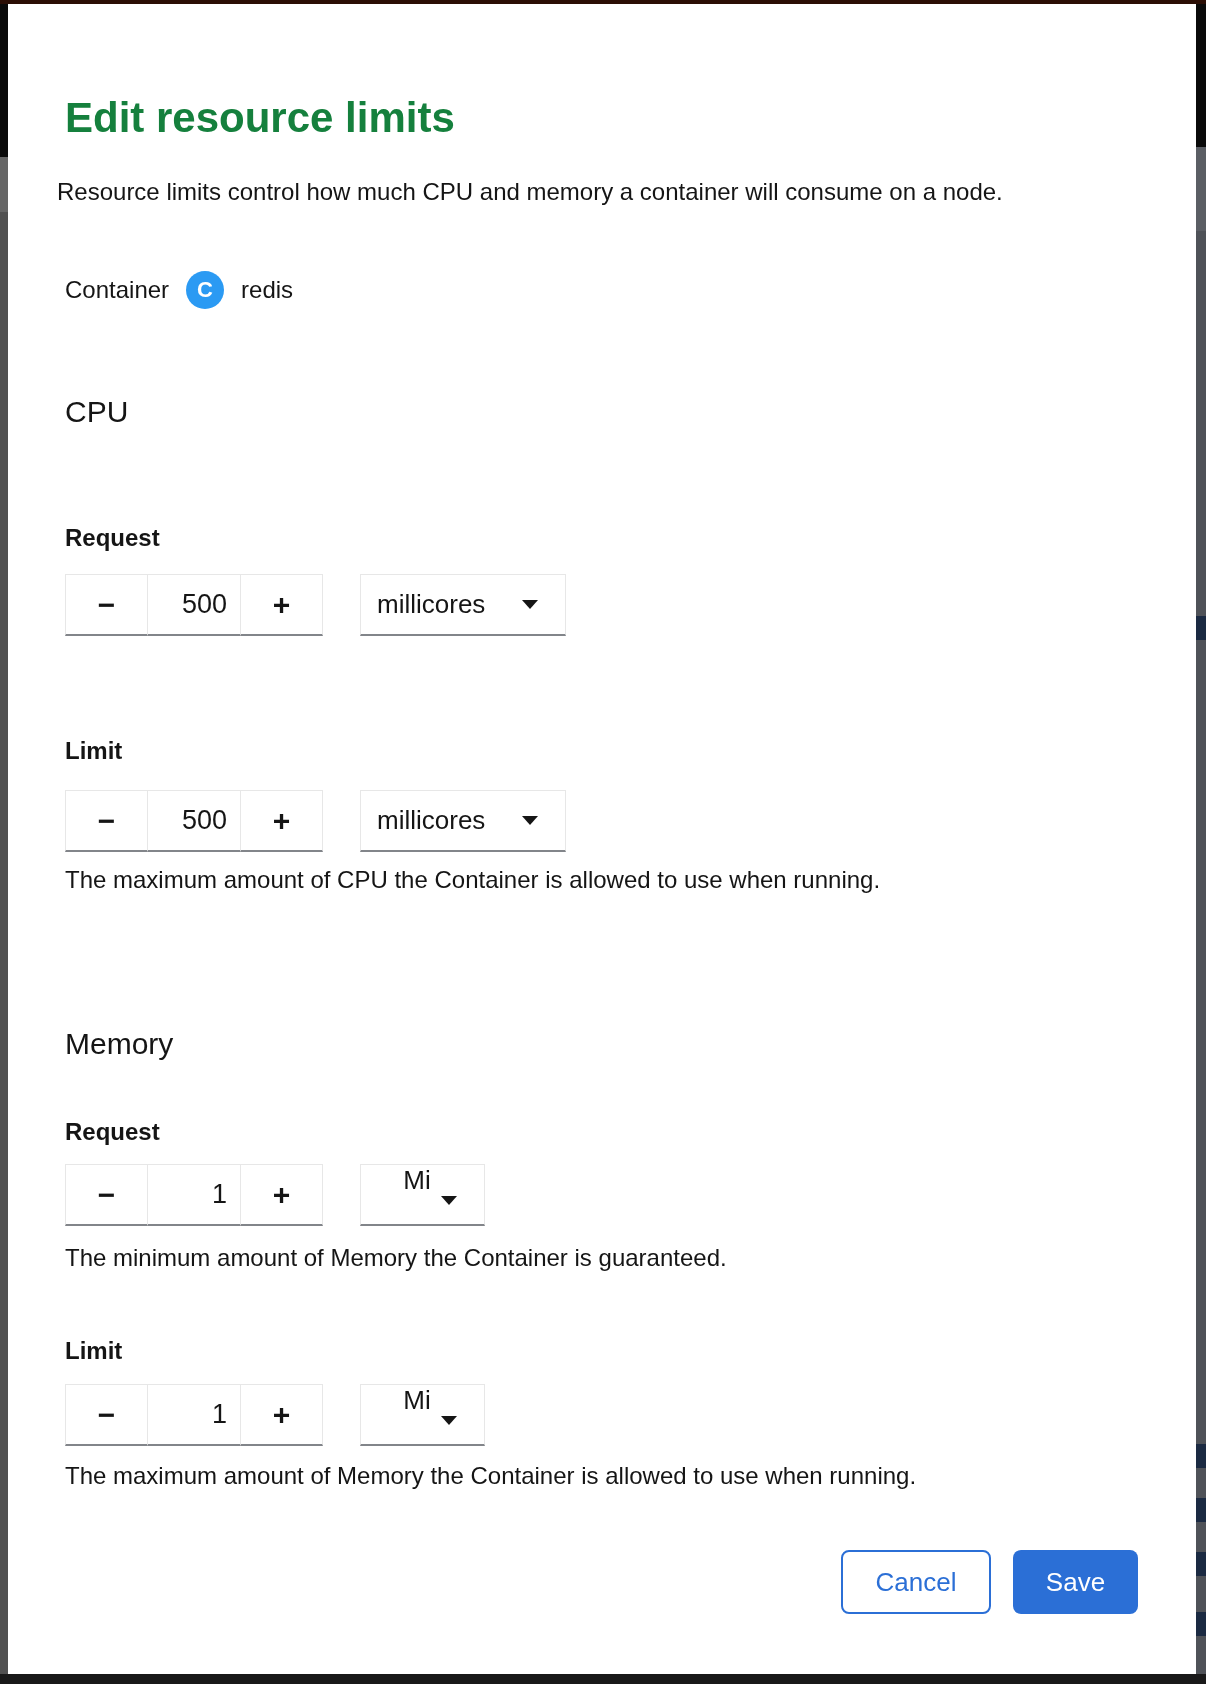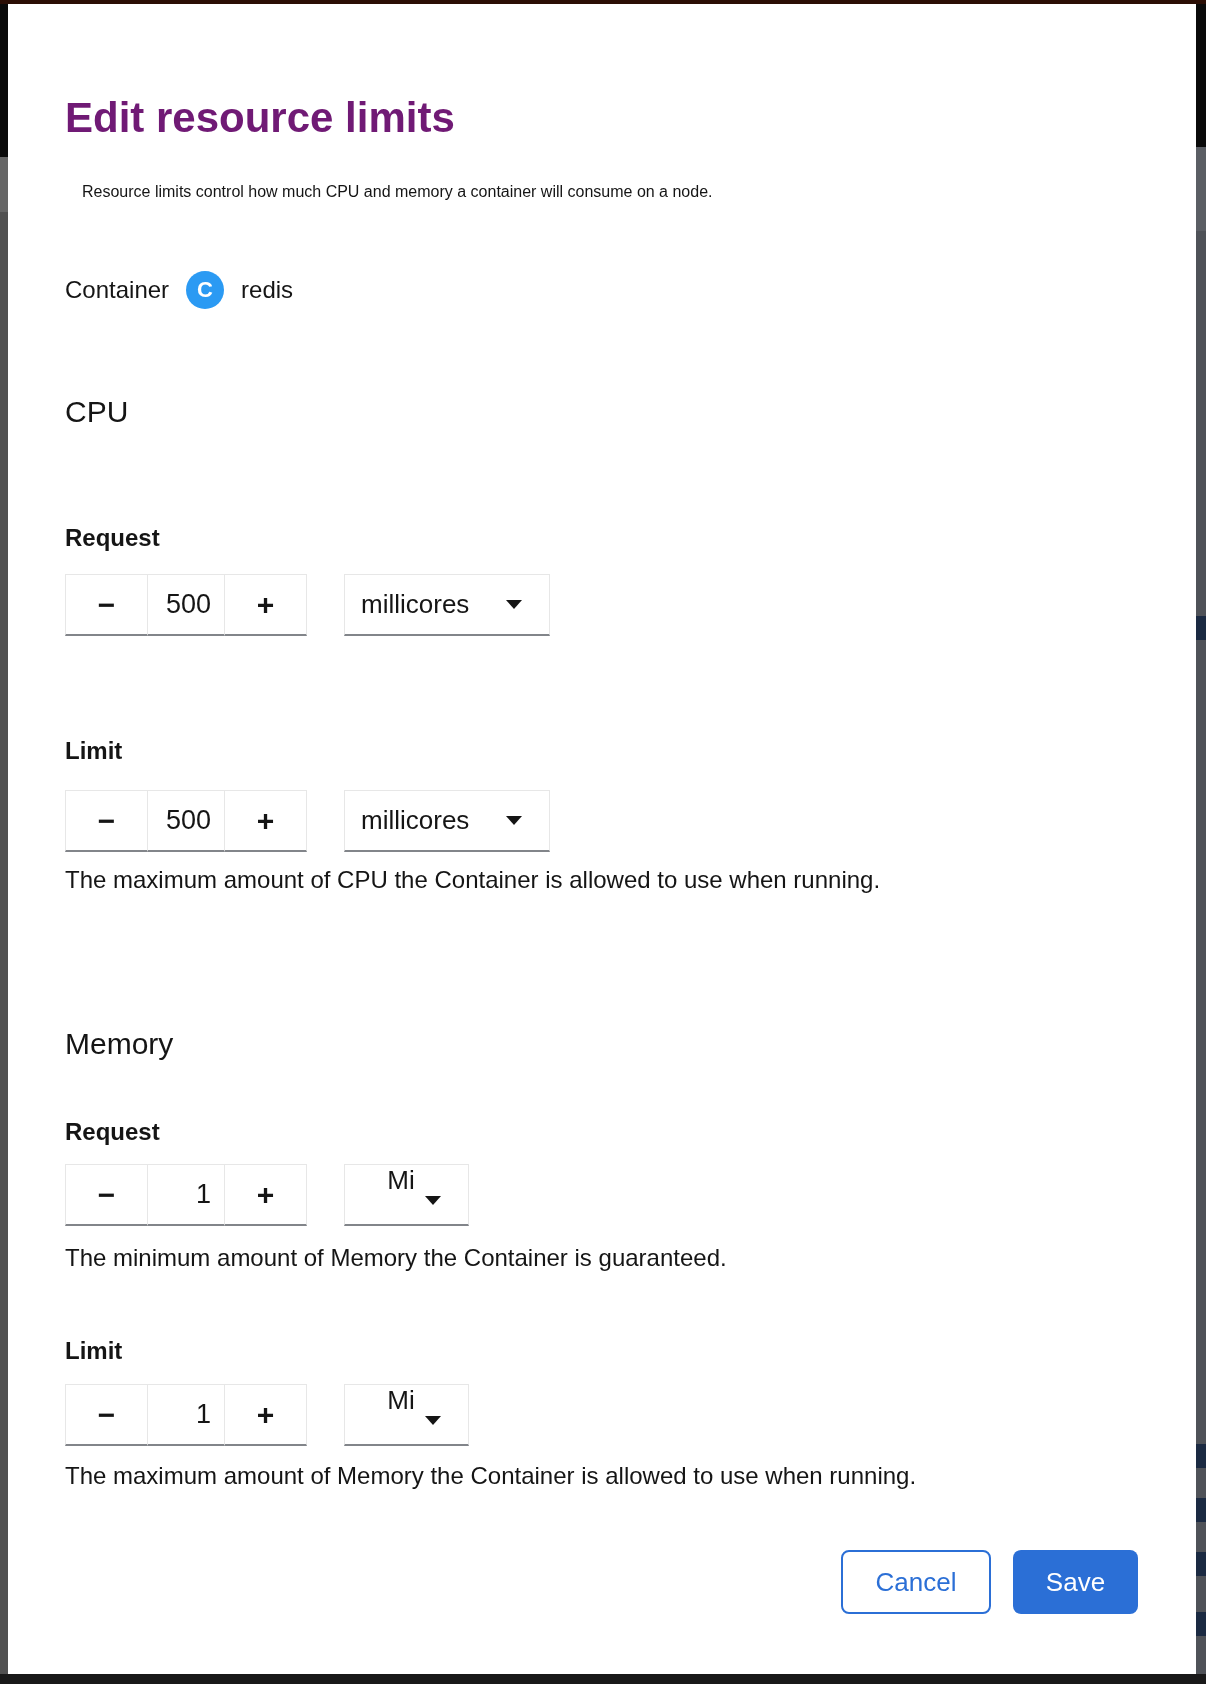"Edit resource limits" .title { color: #701a75 -> #15803d }
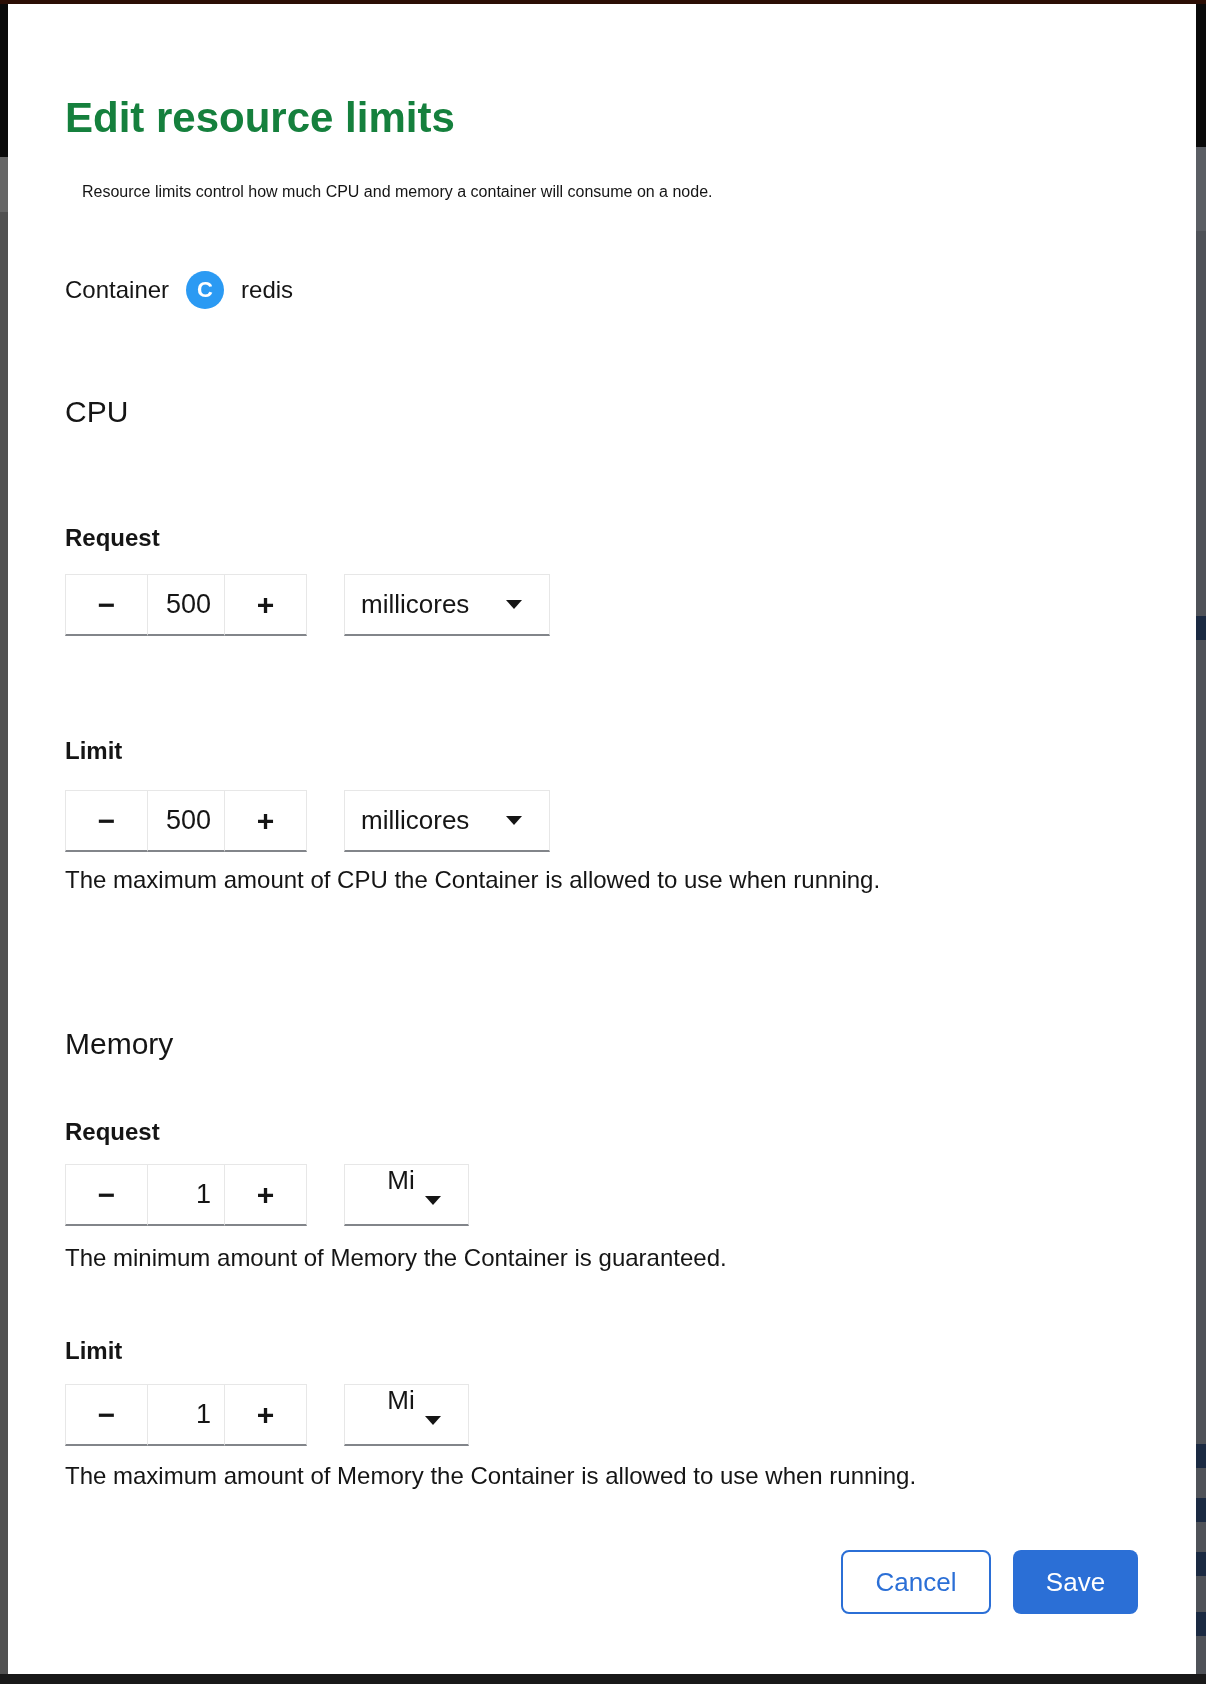"Resource limits control how much" .desc { font-size: 16px -> 24px; left: 82px -> 57px }
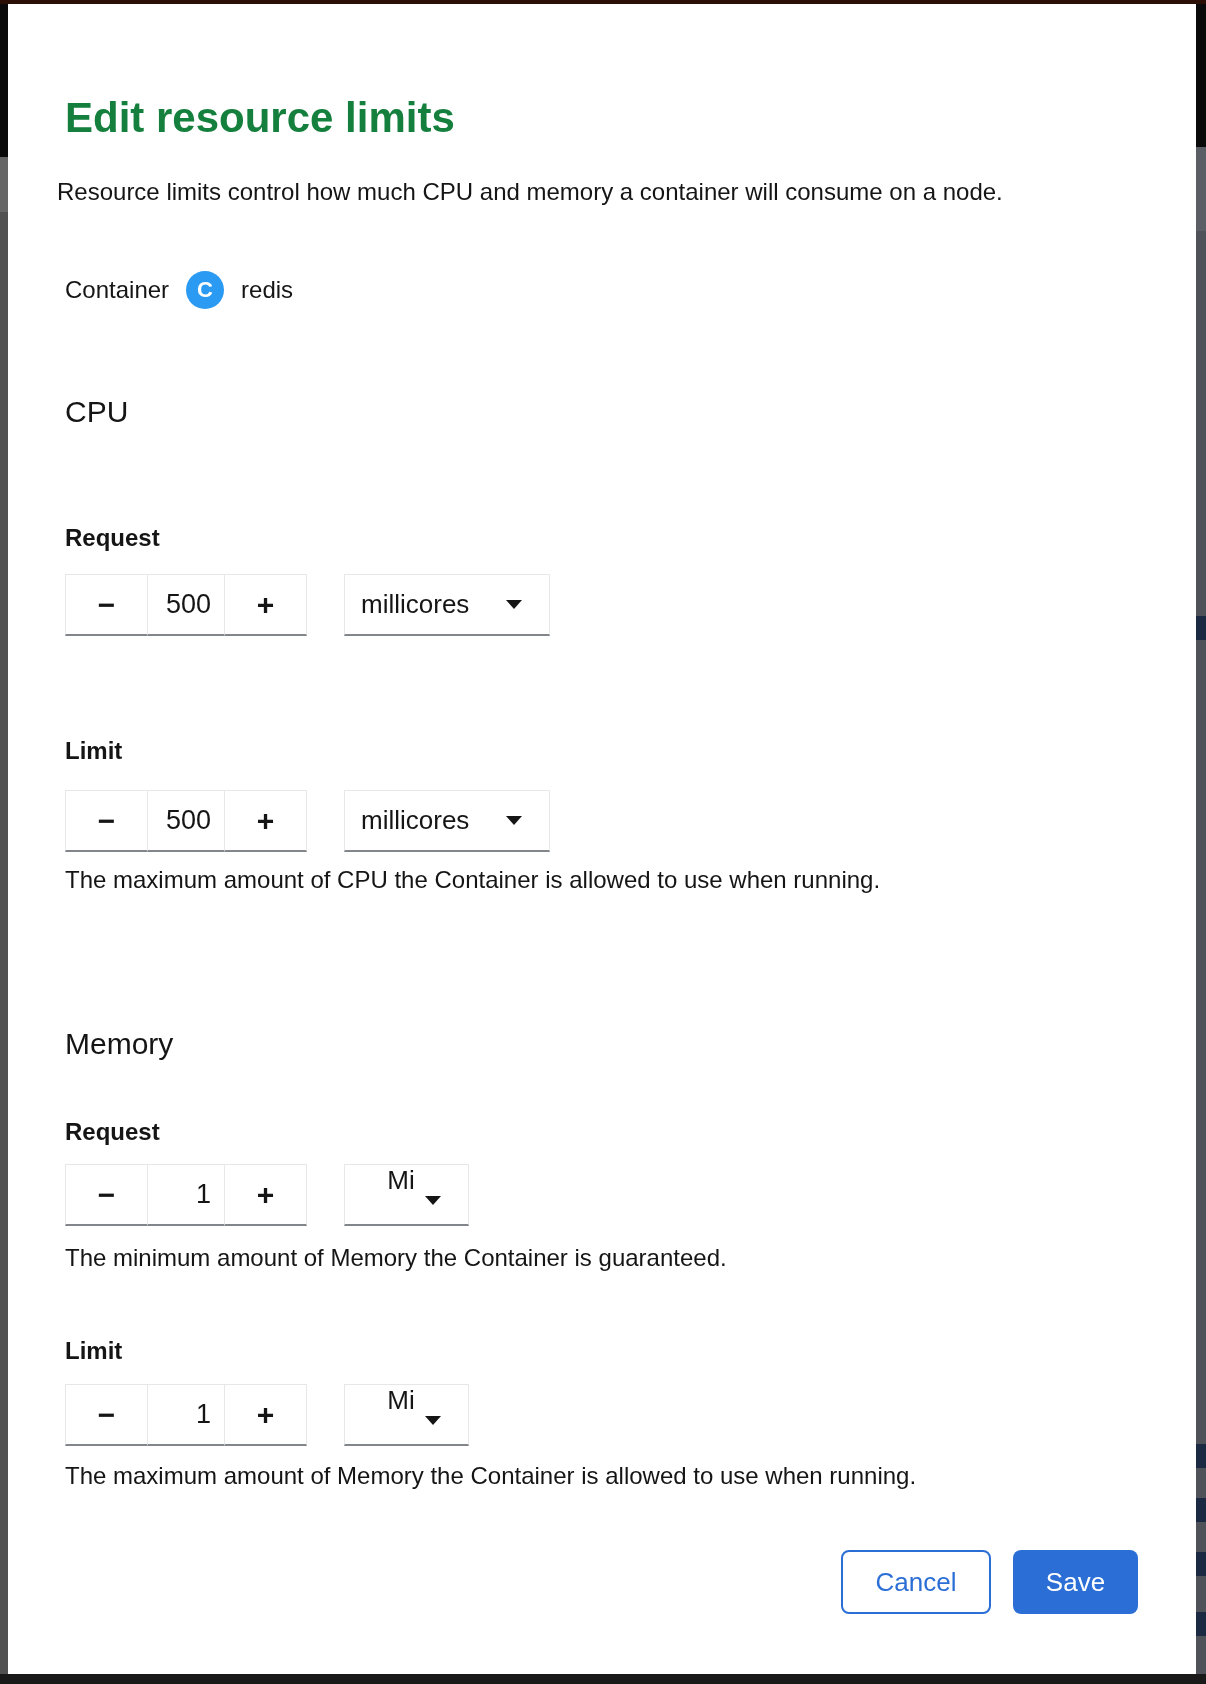"500" .val { width: 78px -> 94px }
